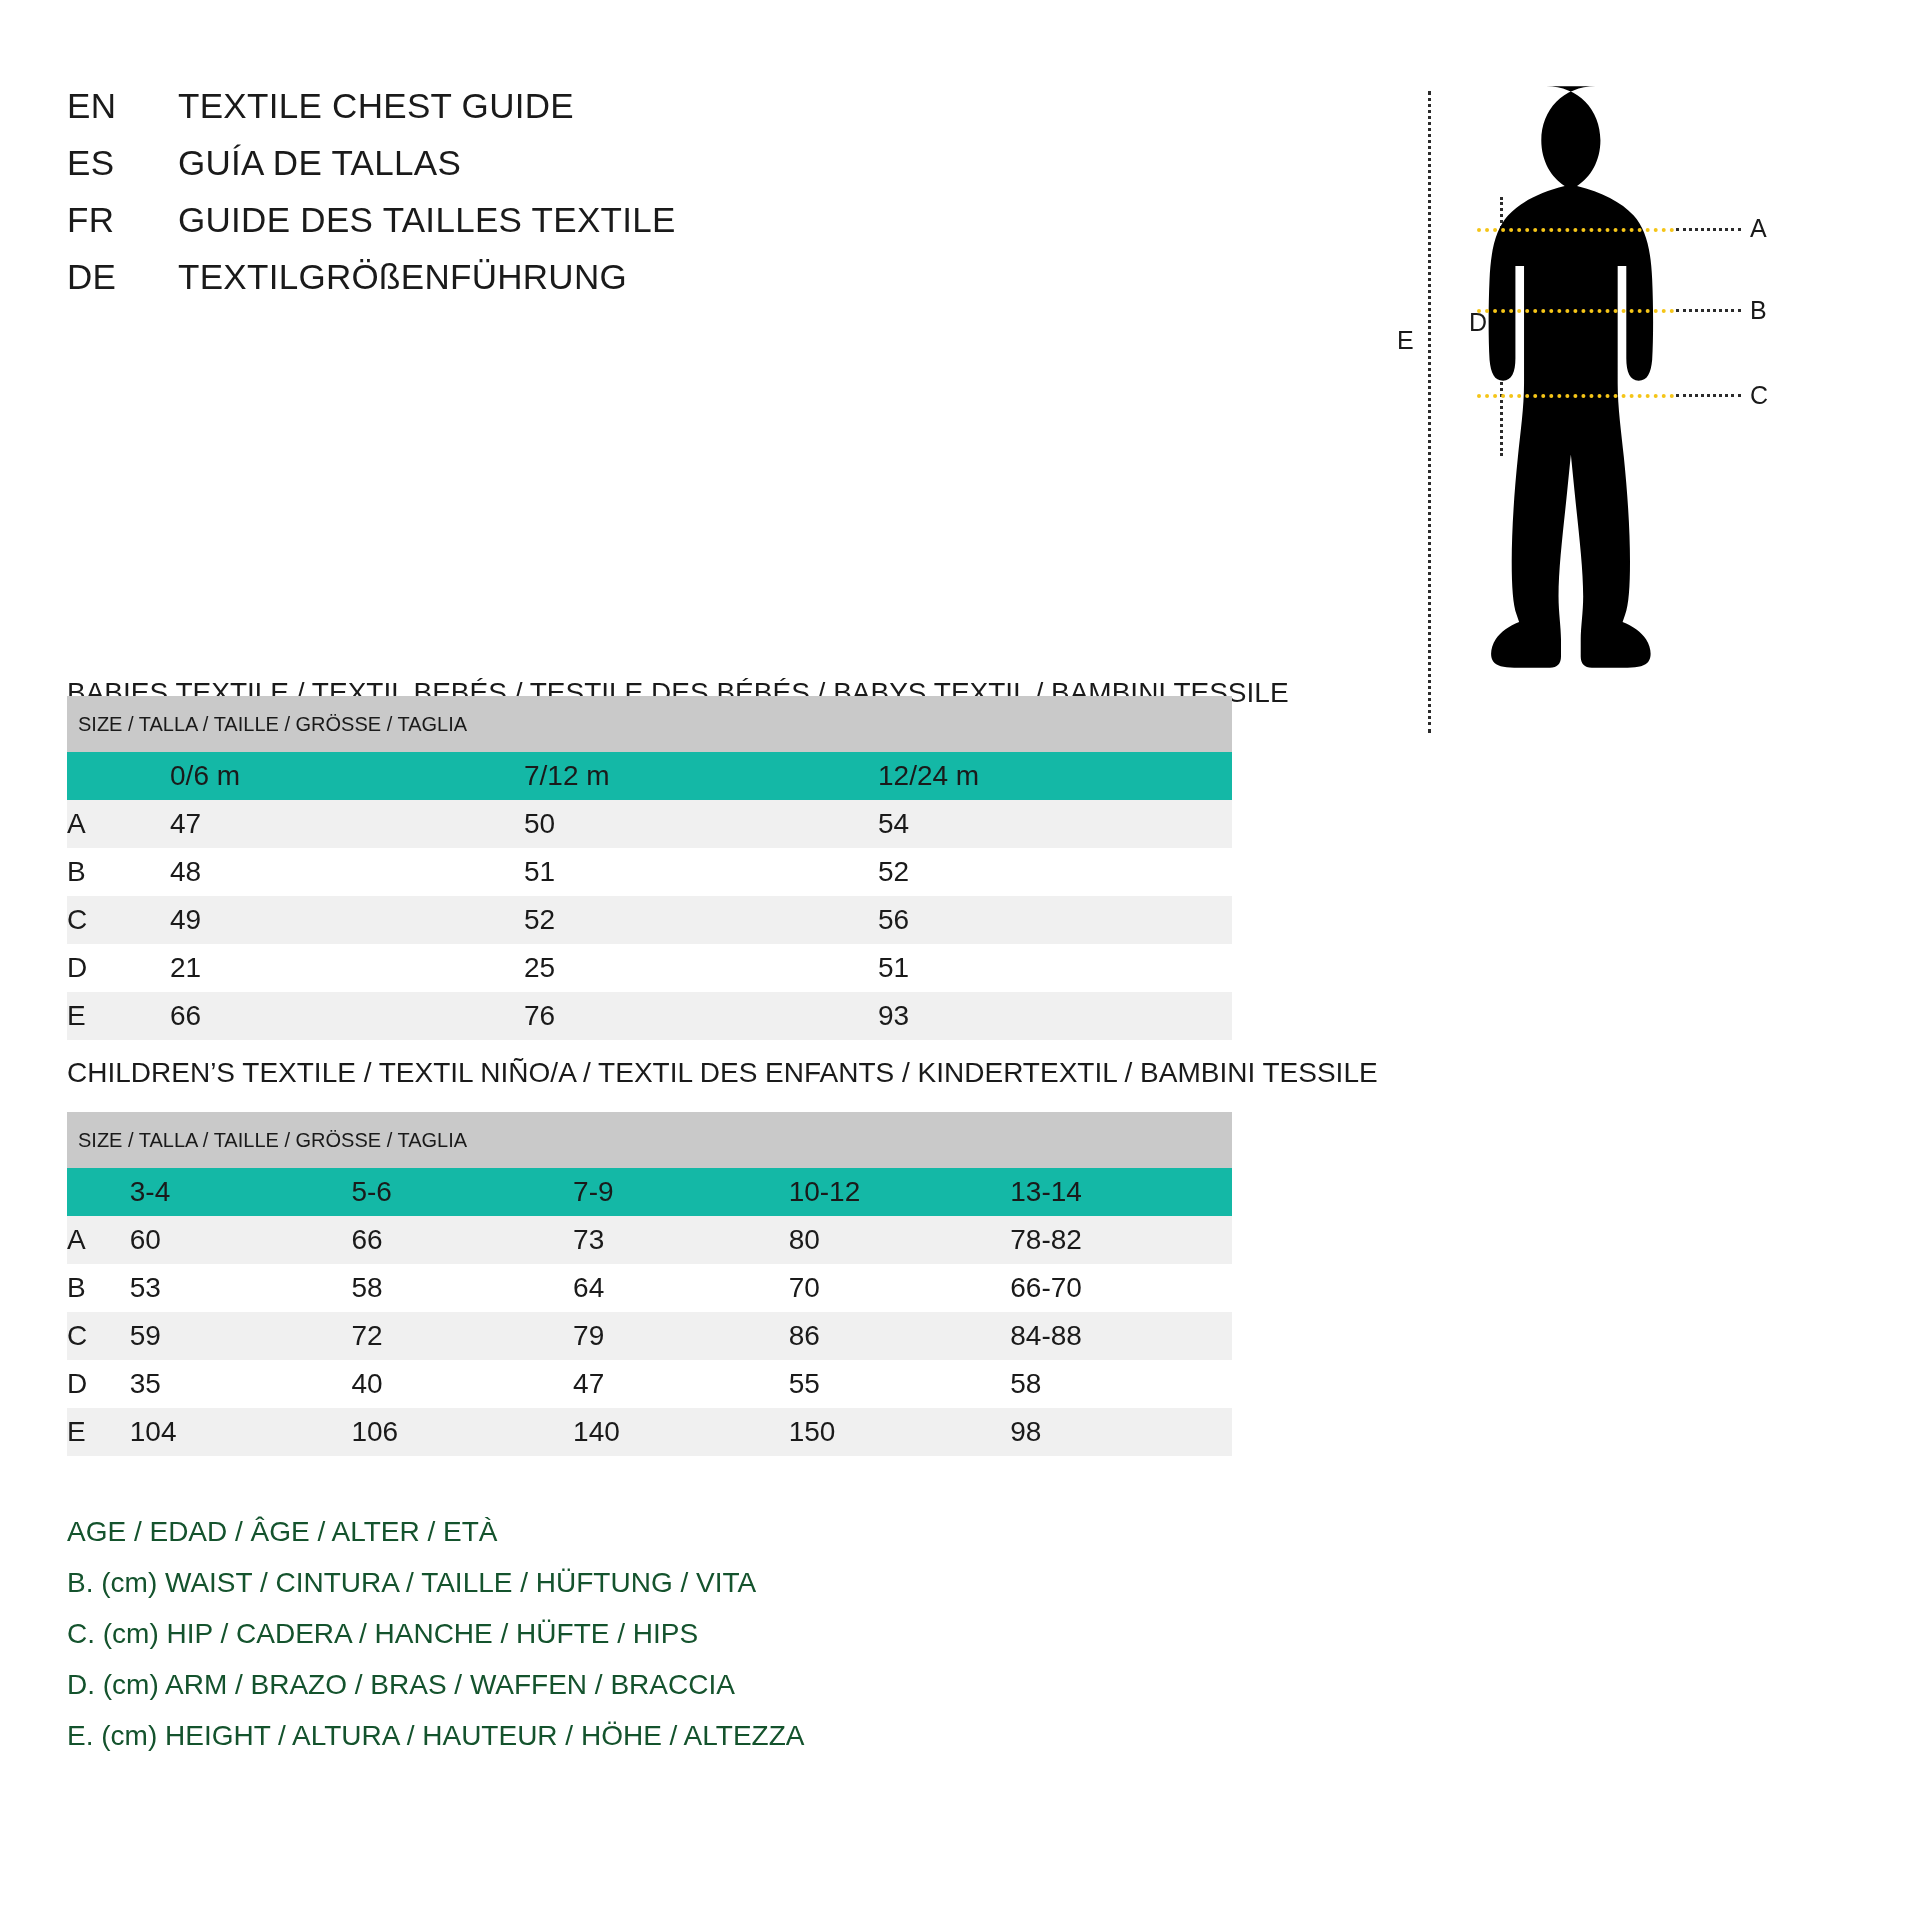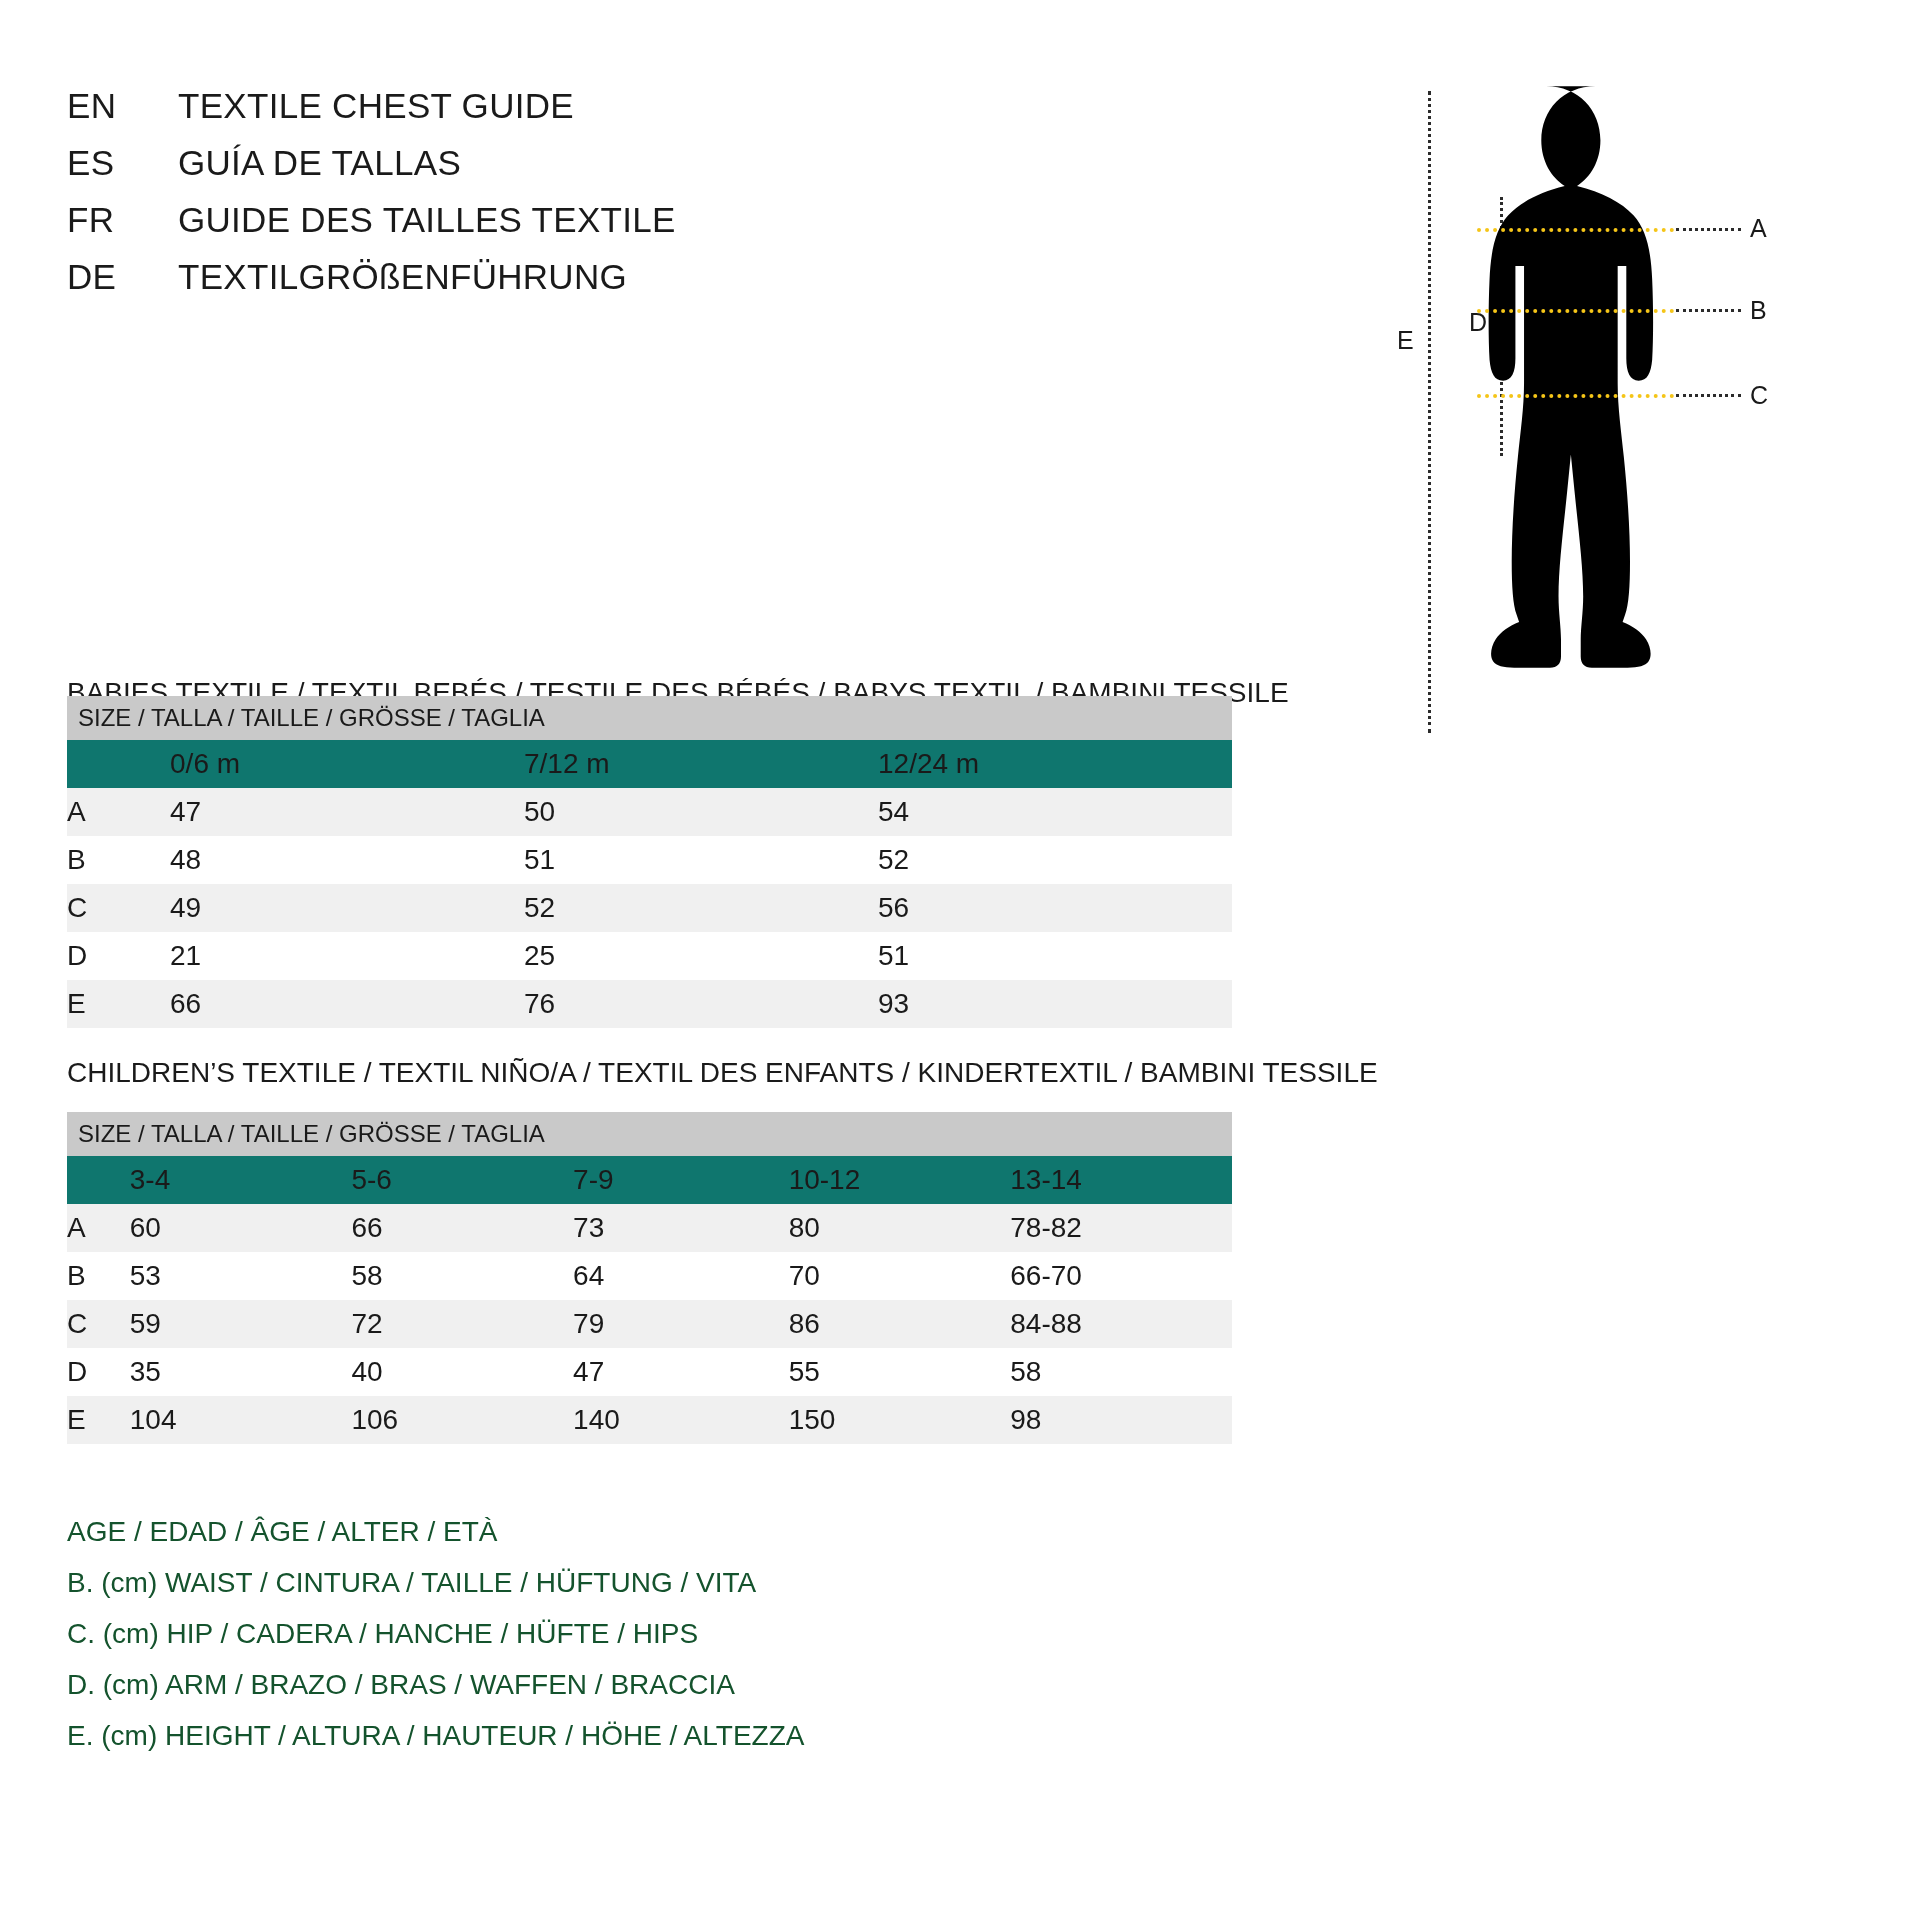"SIZE / TALLA / TAILLE" .table-banner td { font-size: 24px -> 20px; height: 44px -> 56px }
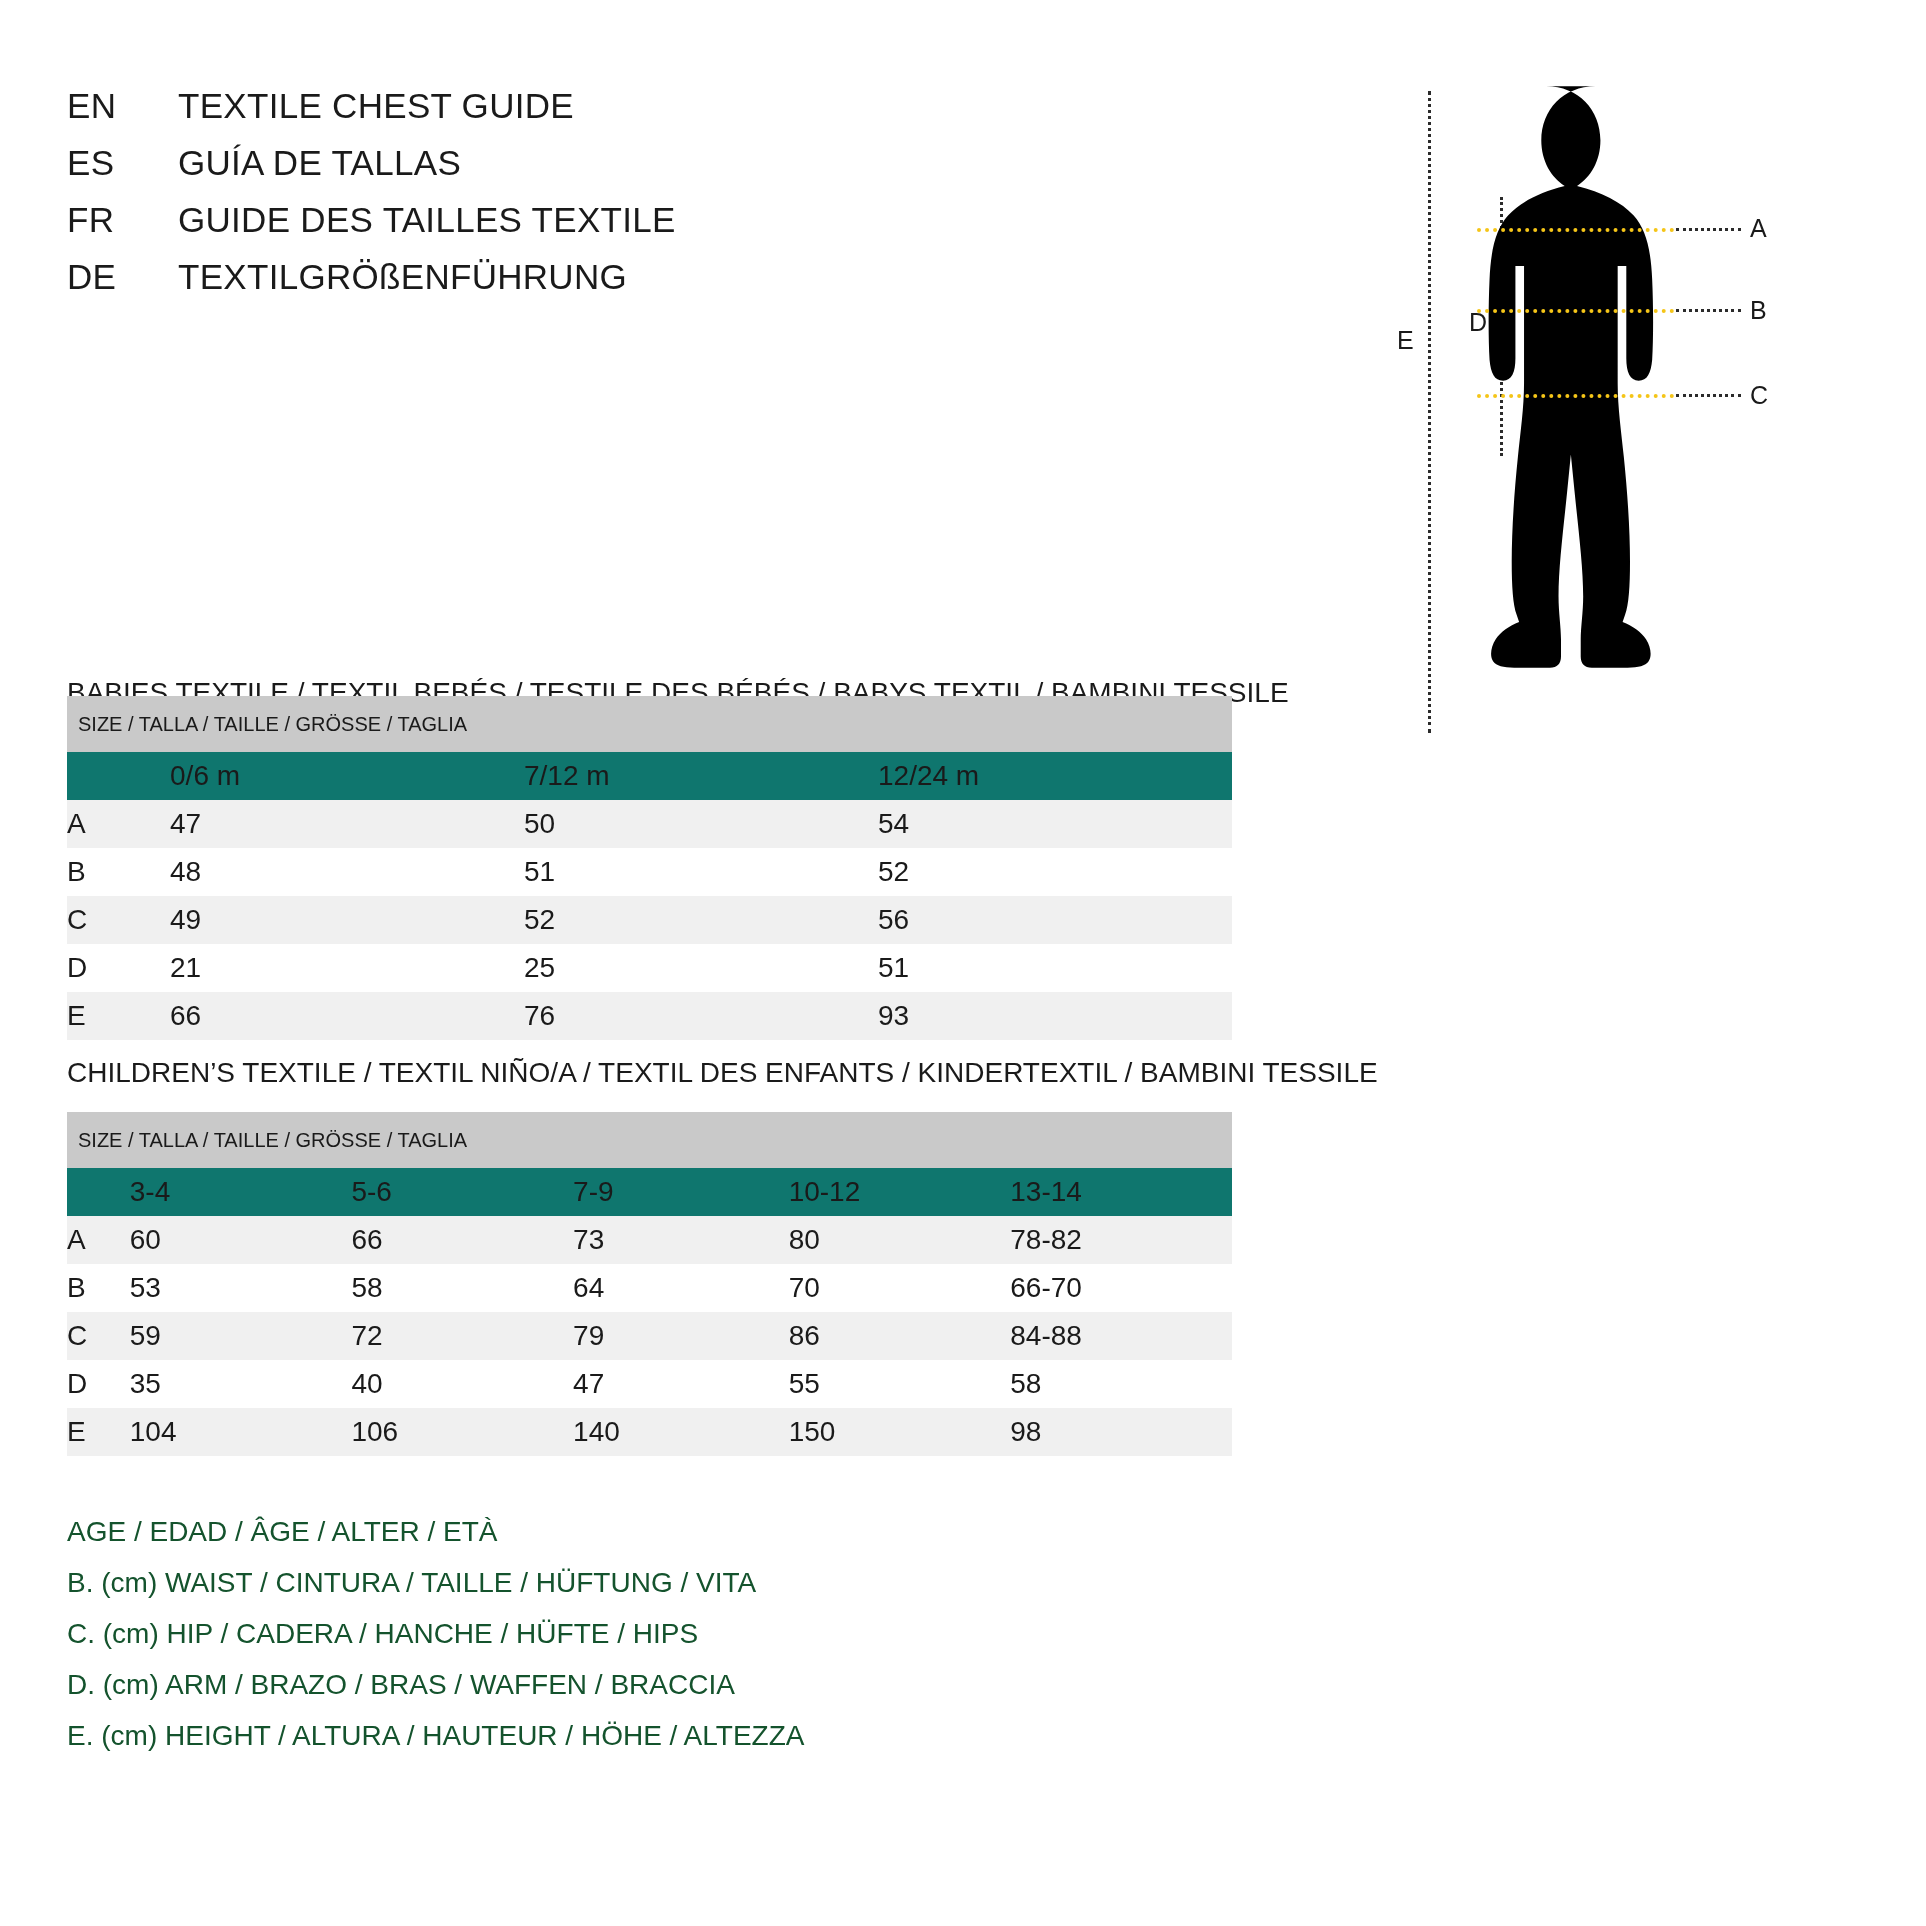"0/6 m" .hdr-row td { background: #0f766e -> #14b8a6 }
